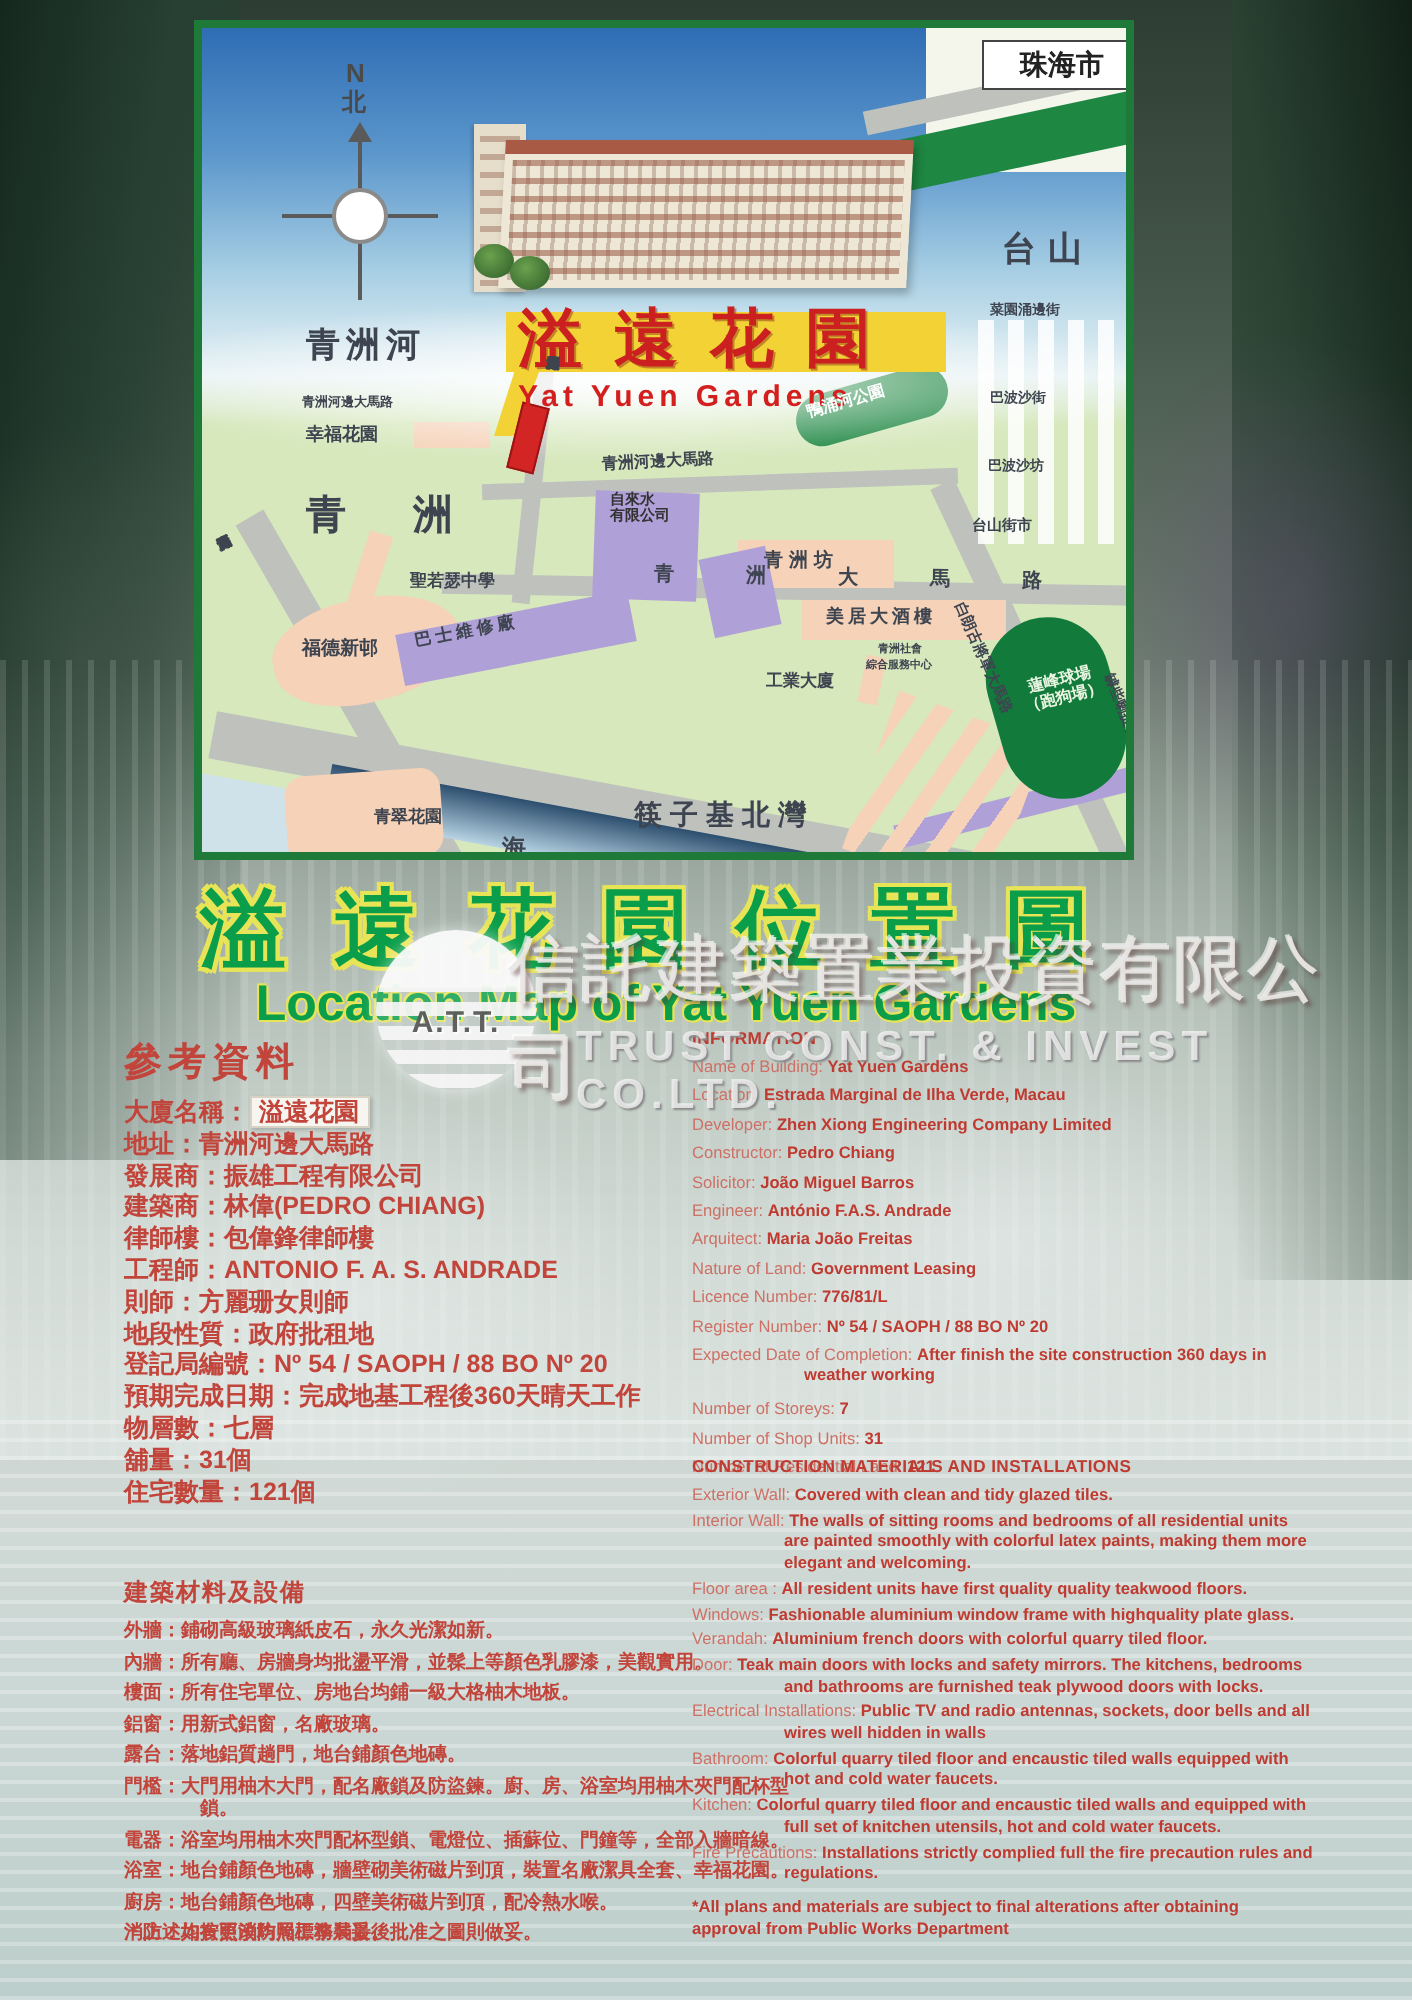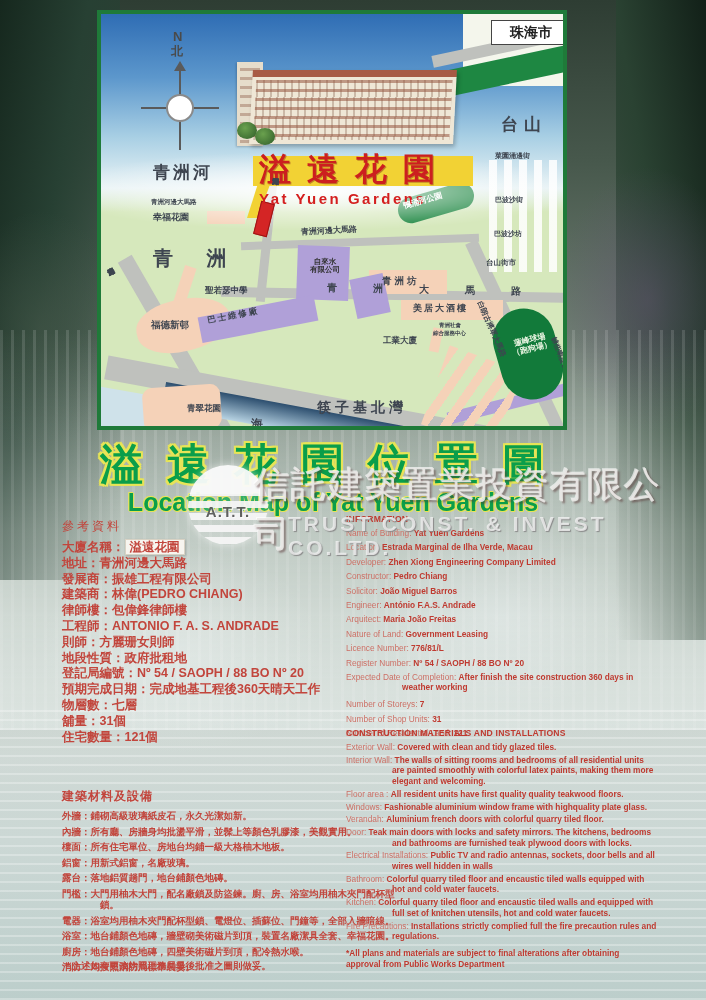"自來水" span.ml { text-align: center -> none; top: 244px -> 232px }
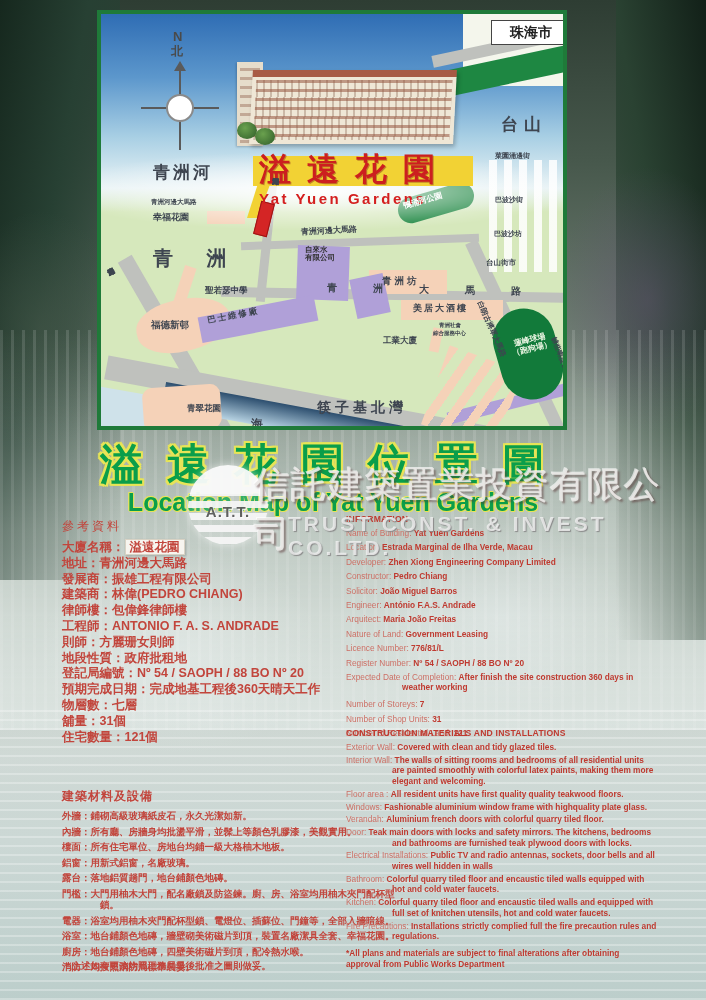"參考資料" #ref-header { font-size: 12px -> 19px; font-weight: normal -> bold }
